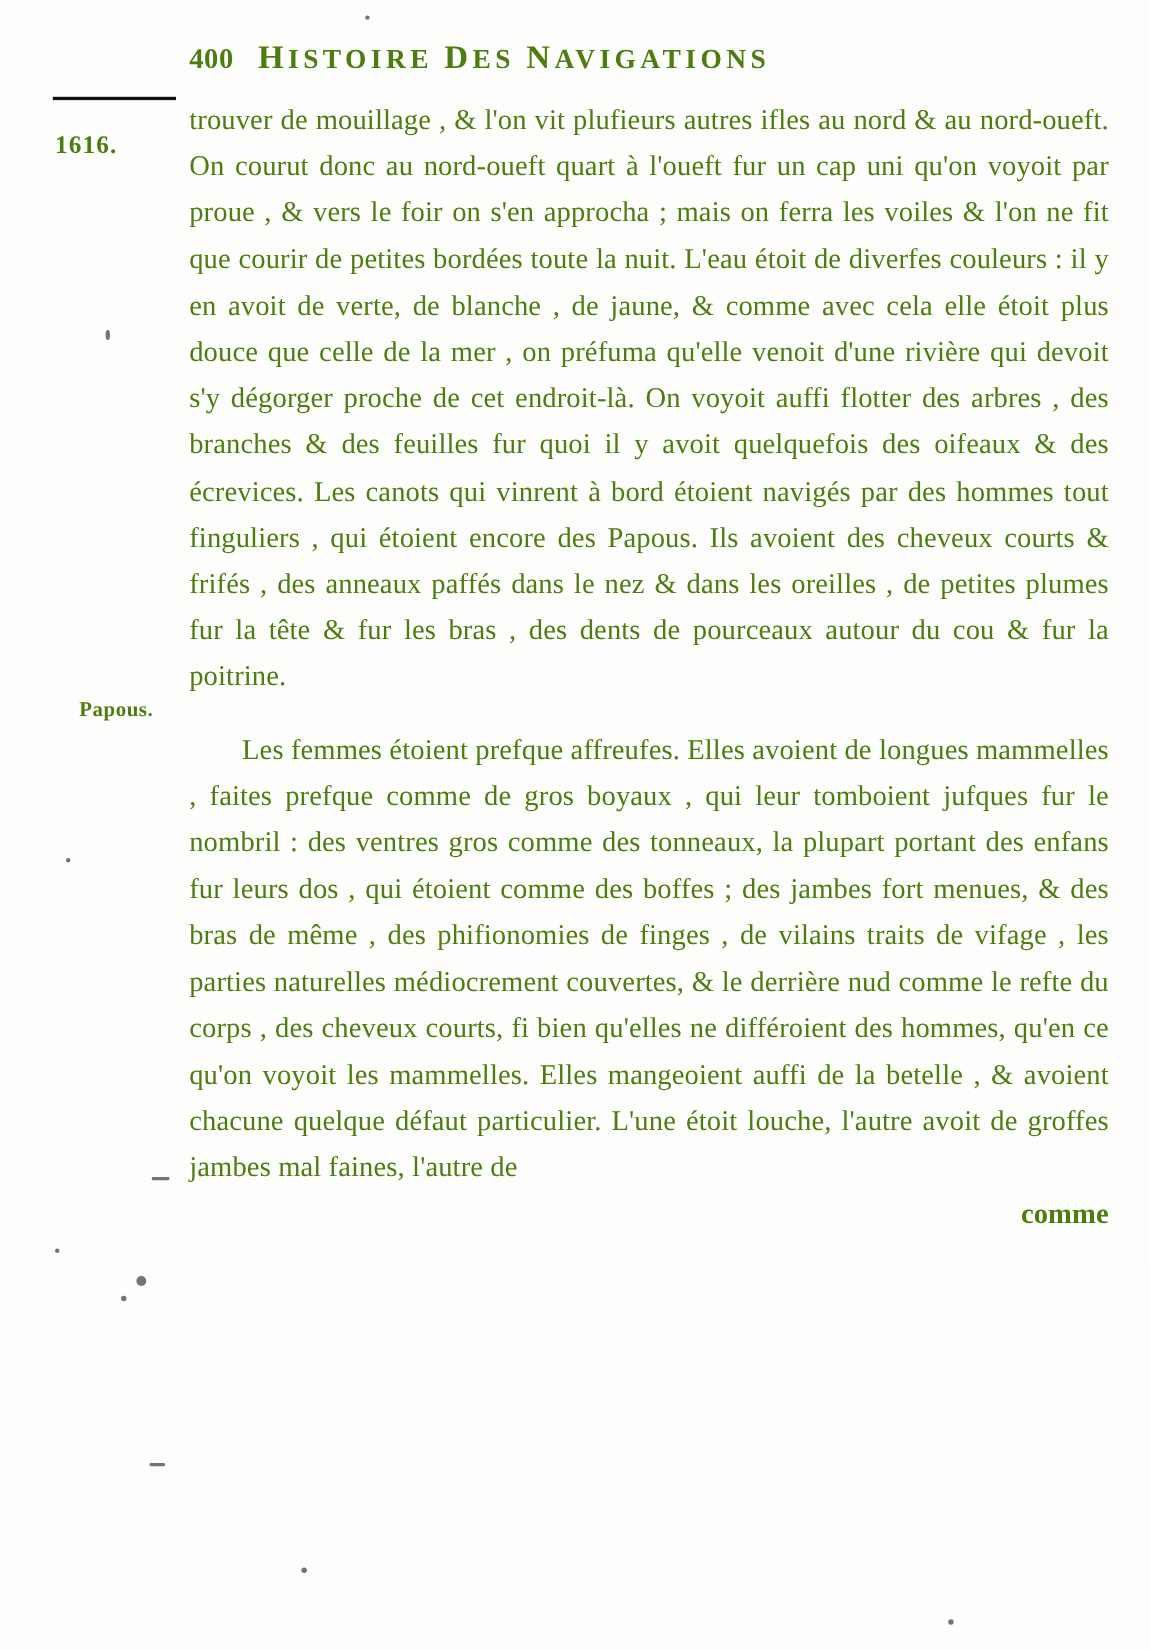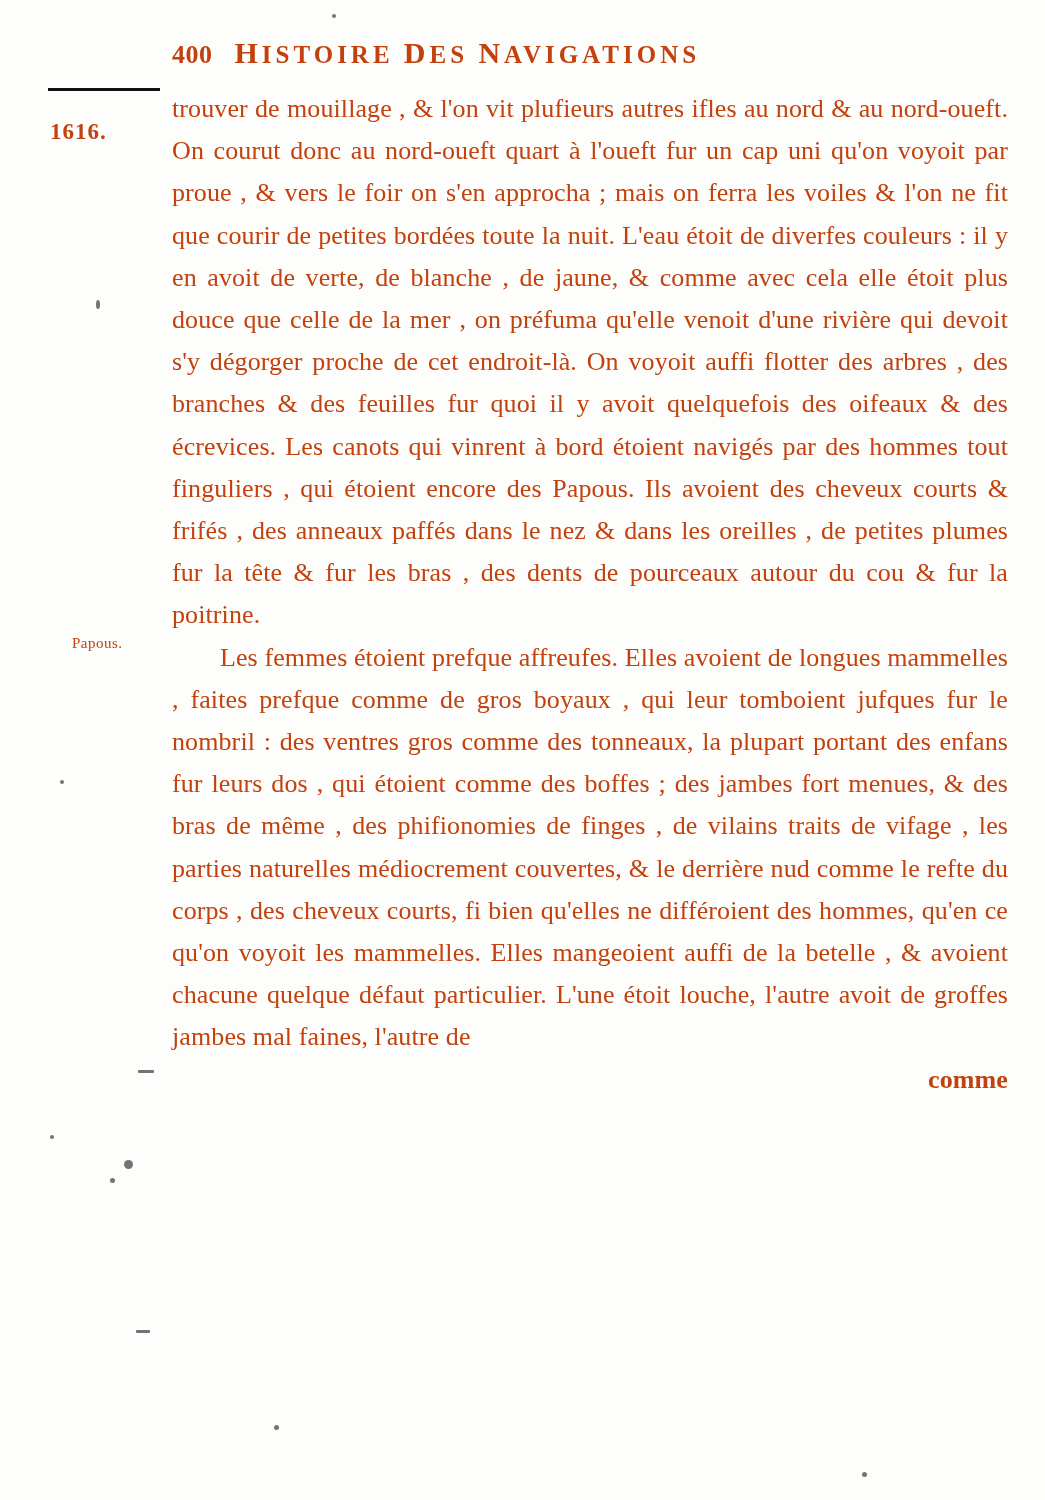"400" .page { color: #c2410c -> #4d7c0f }
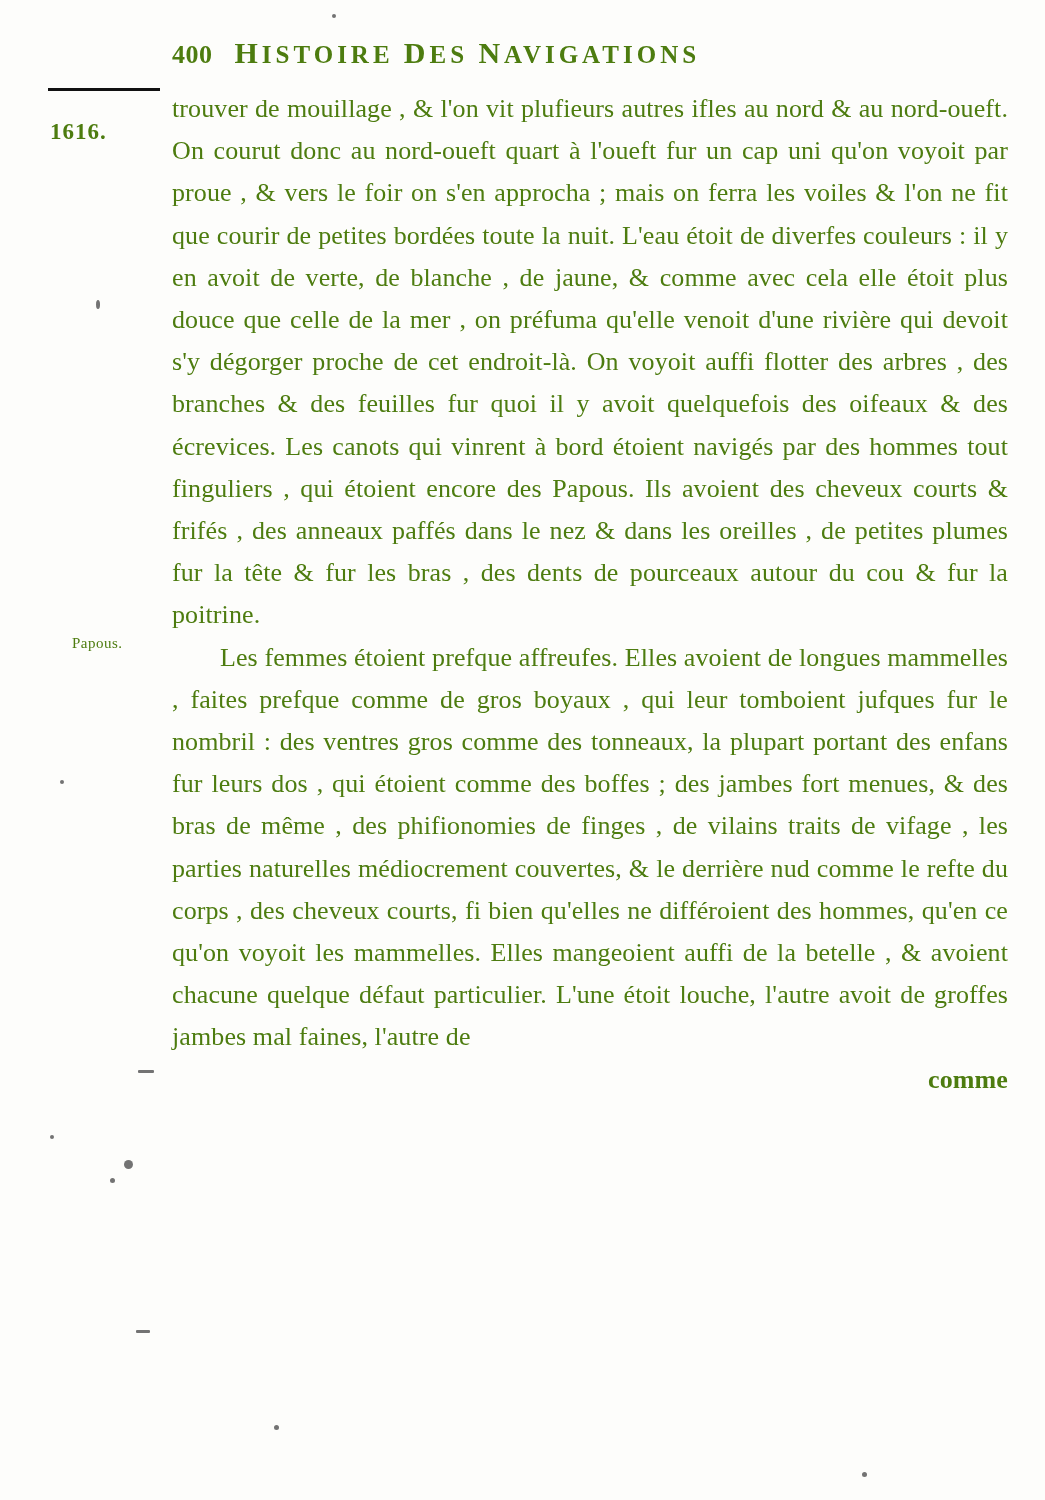"Papous." .side-note { font-size: 15px -> 19px; font-weight: normal -> bold }
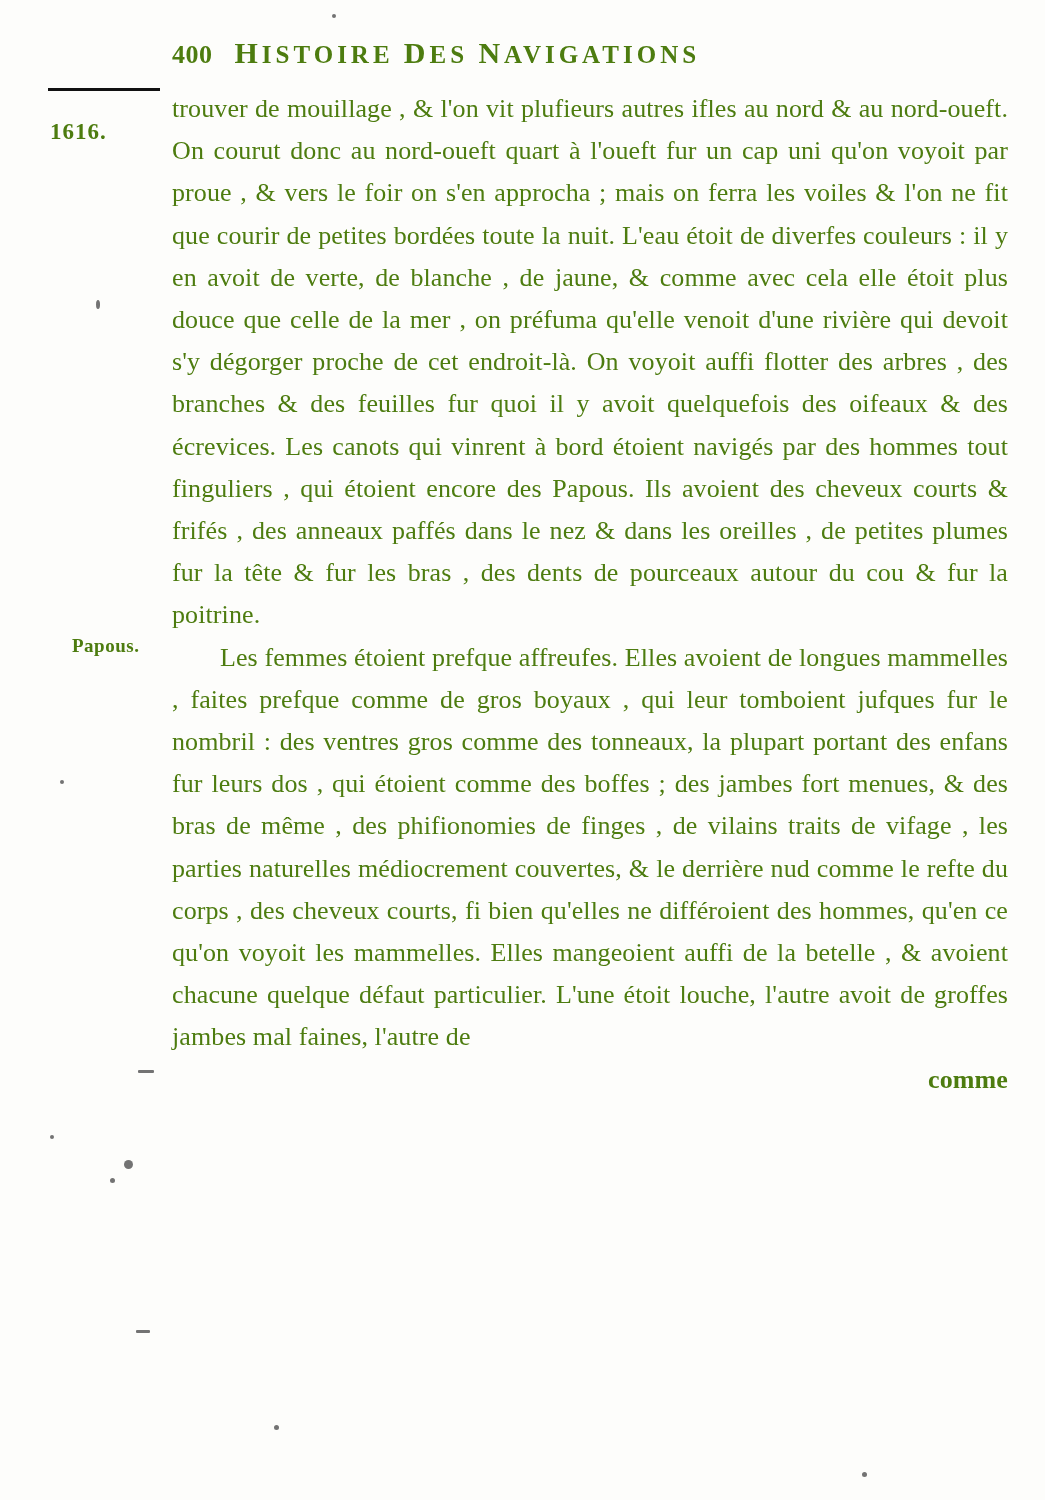"Les femmes étoient prefque affreufes." .body-text p.indent { margin-top: none -> 24px }
